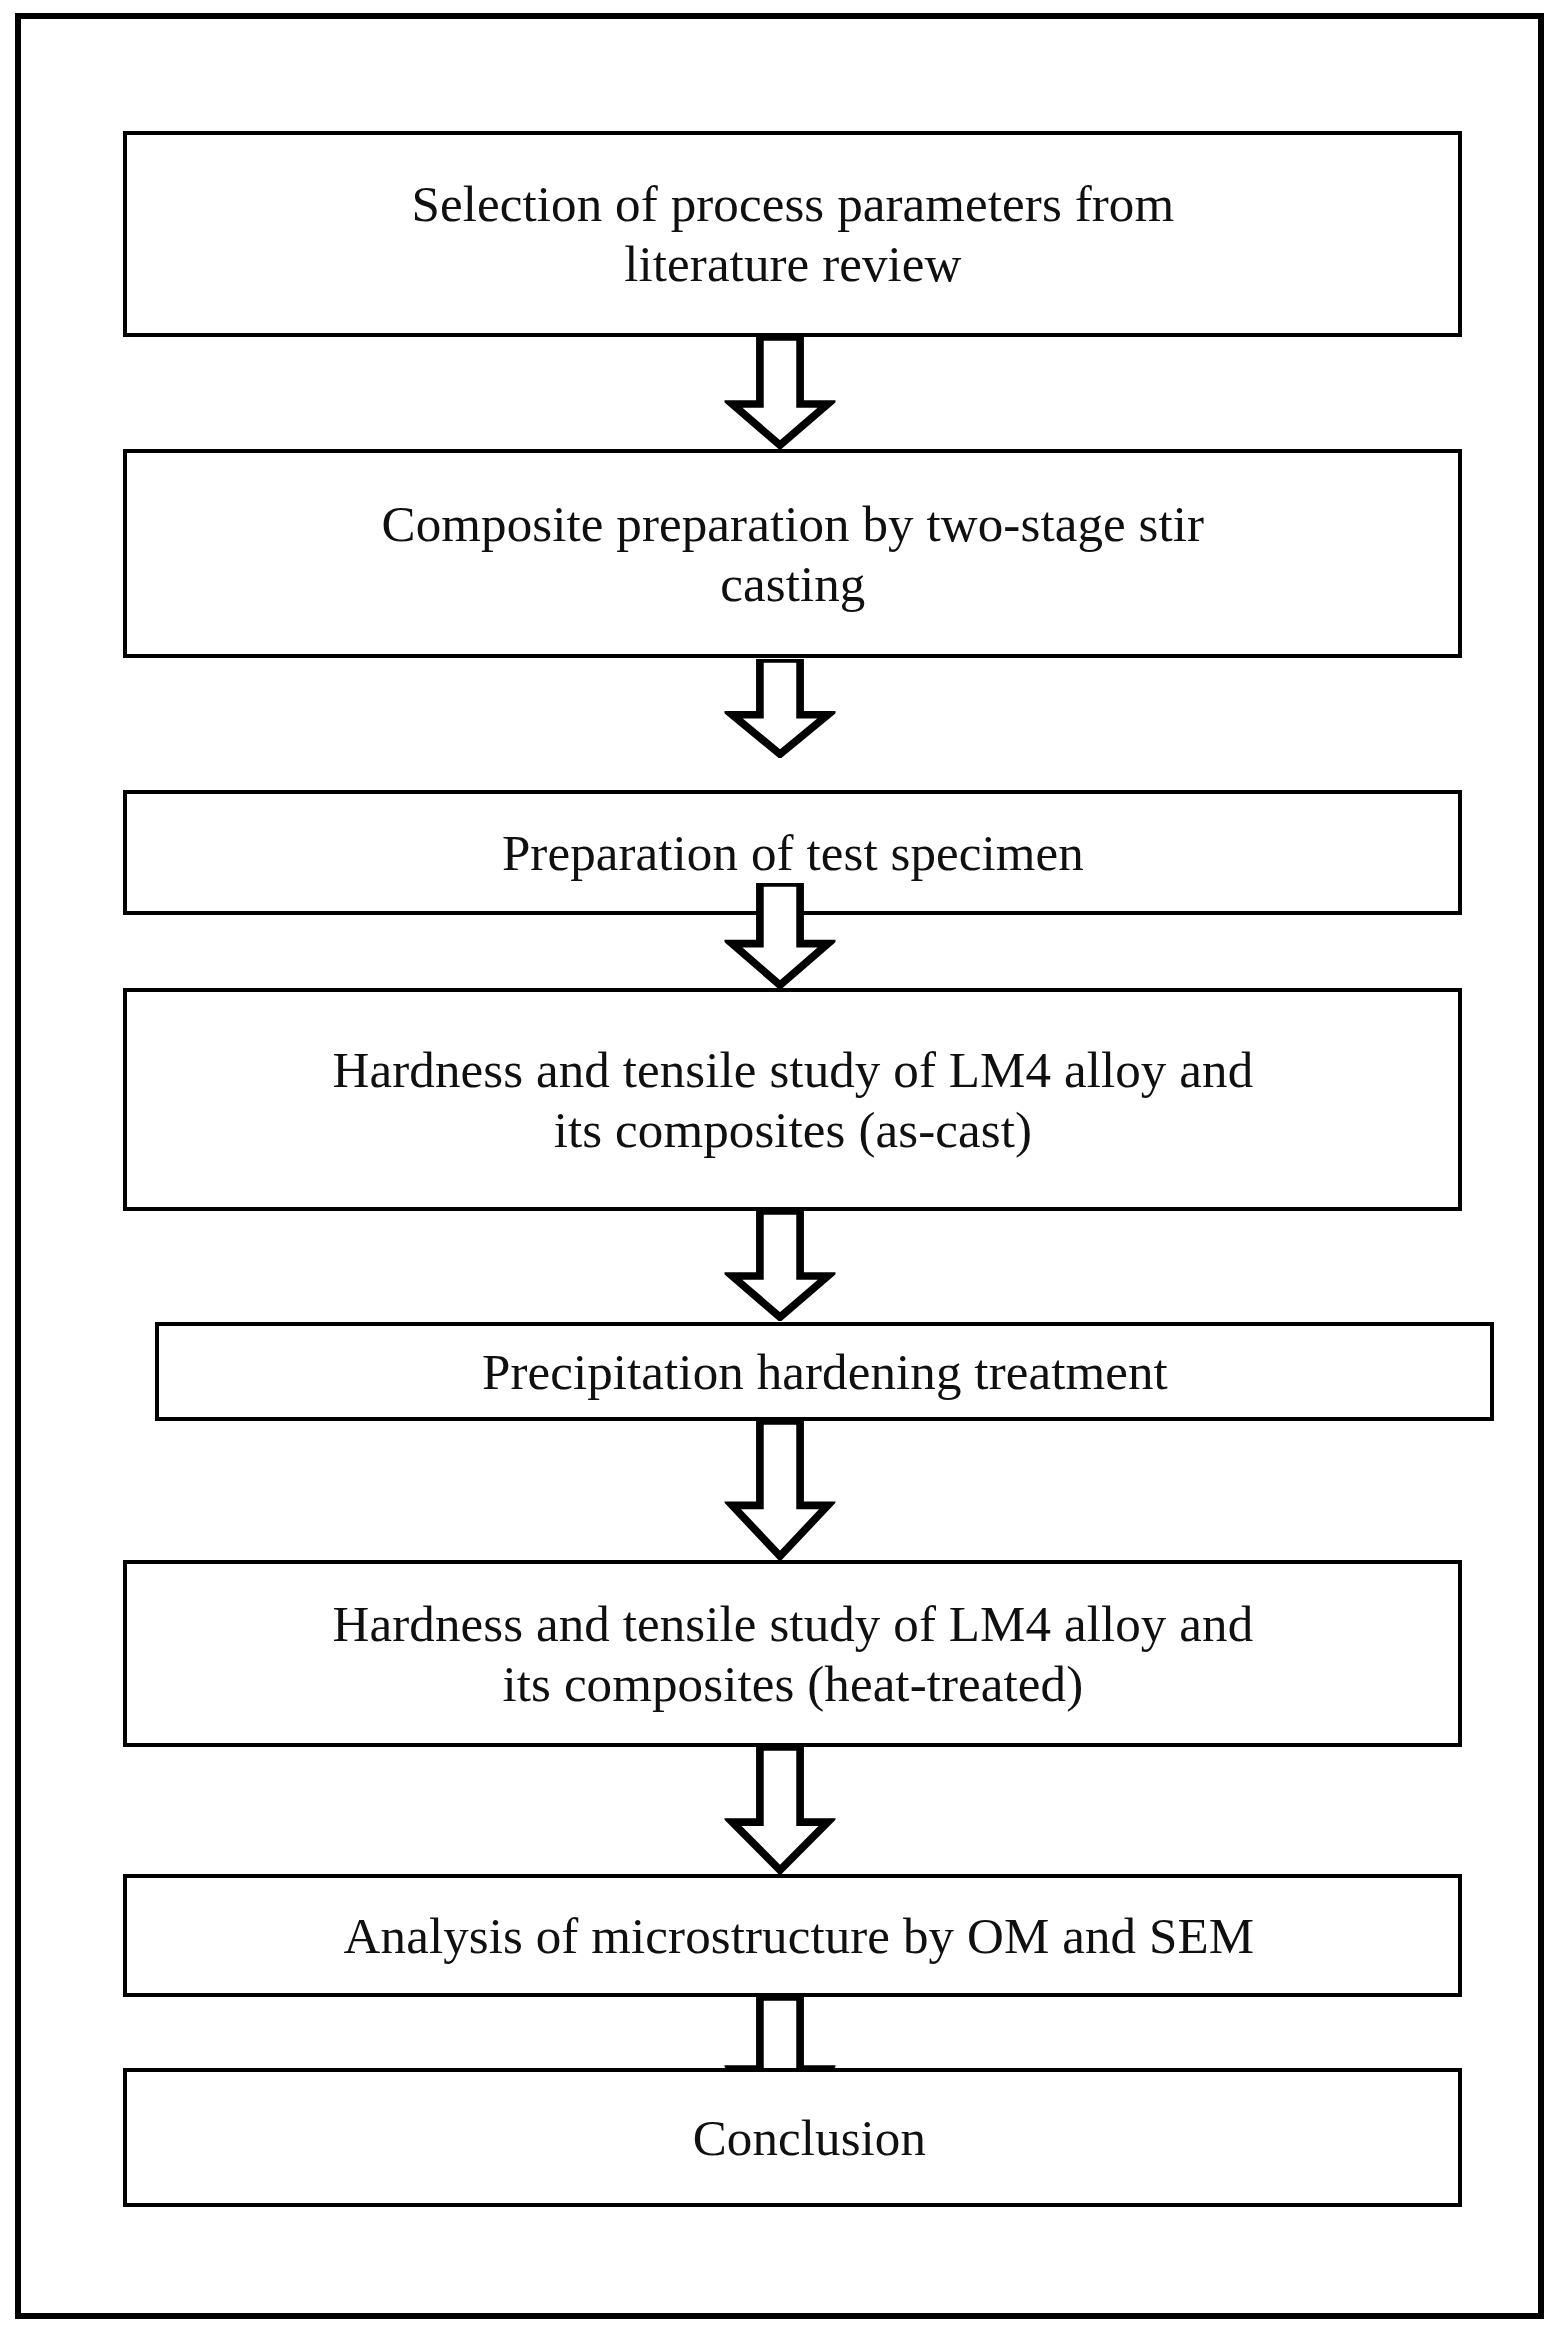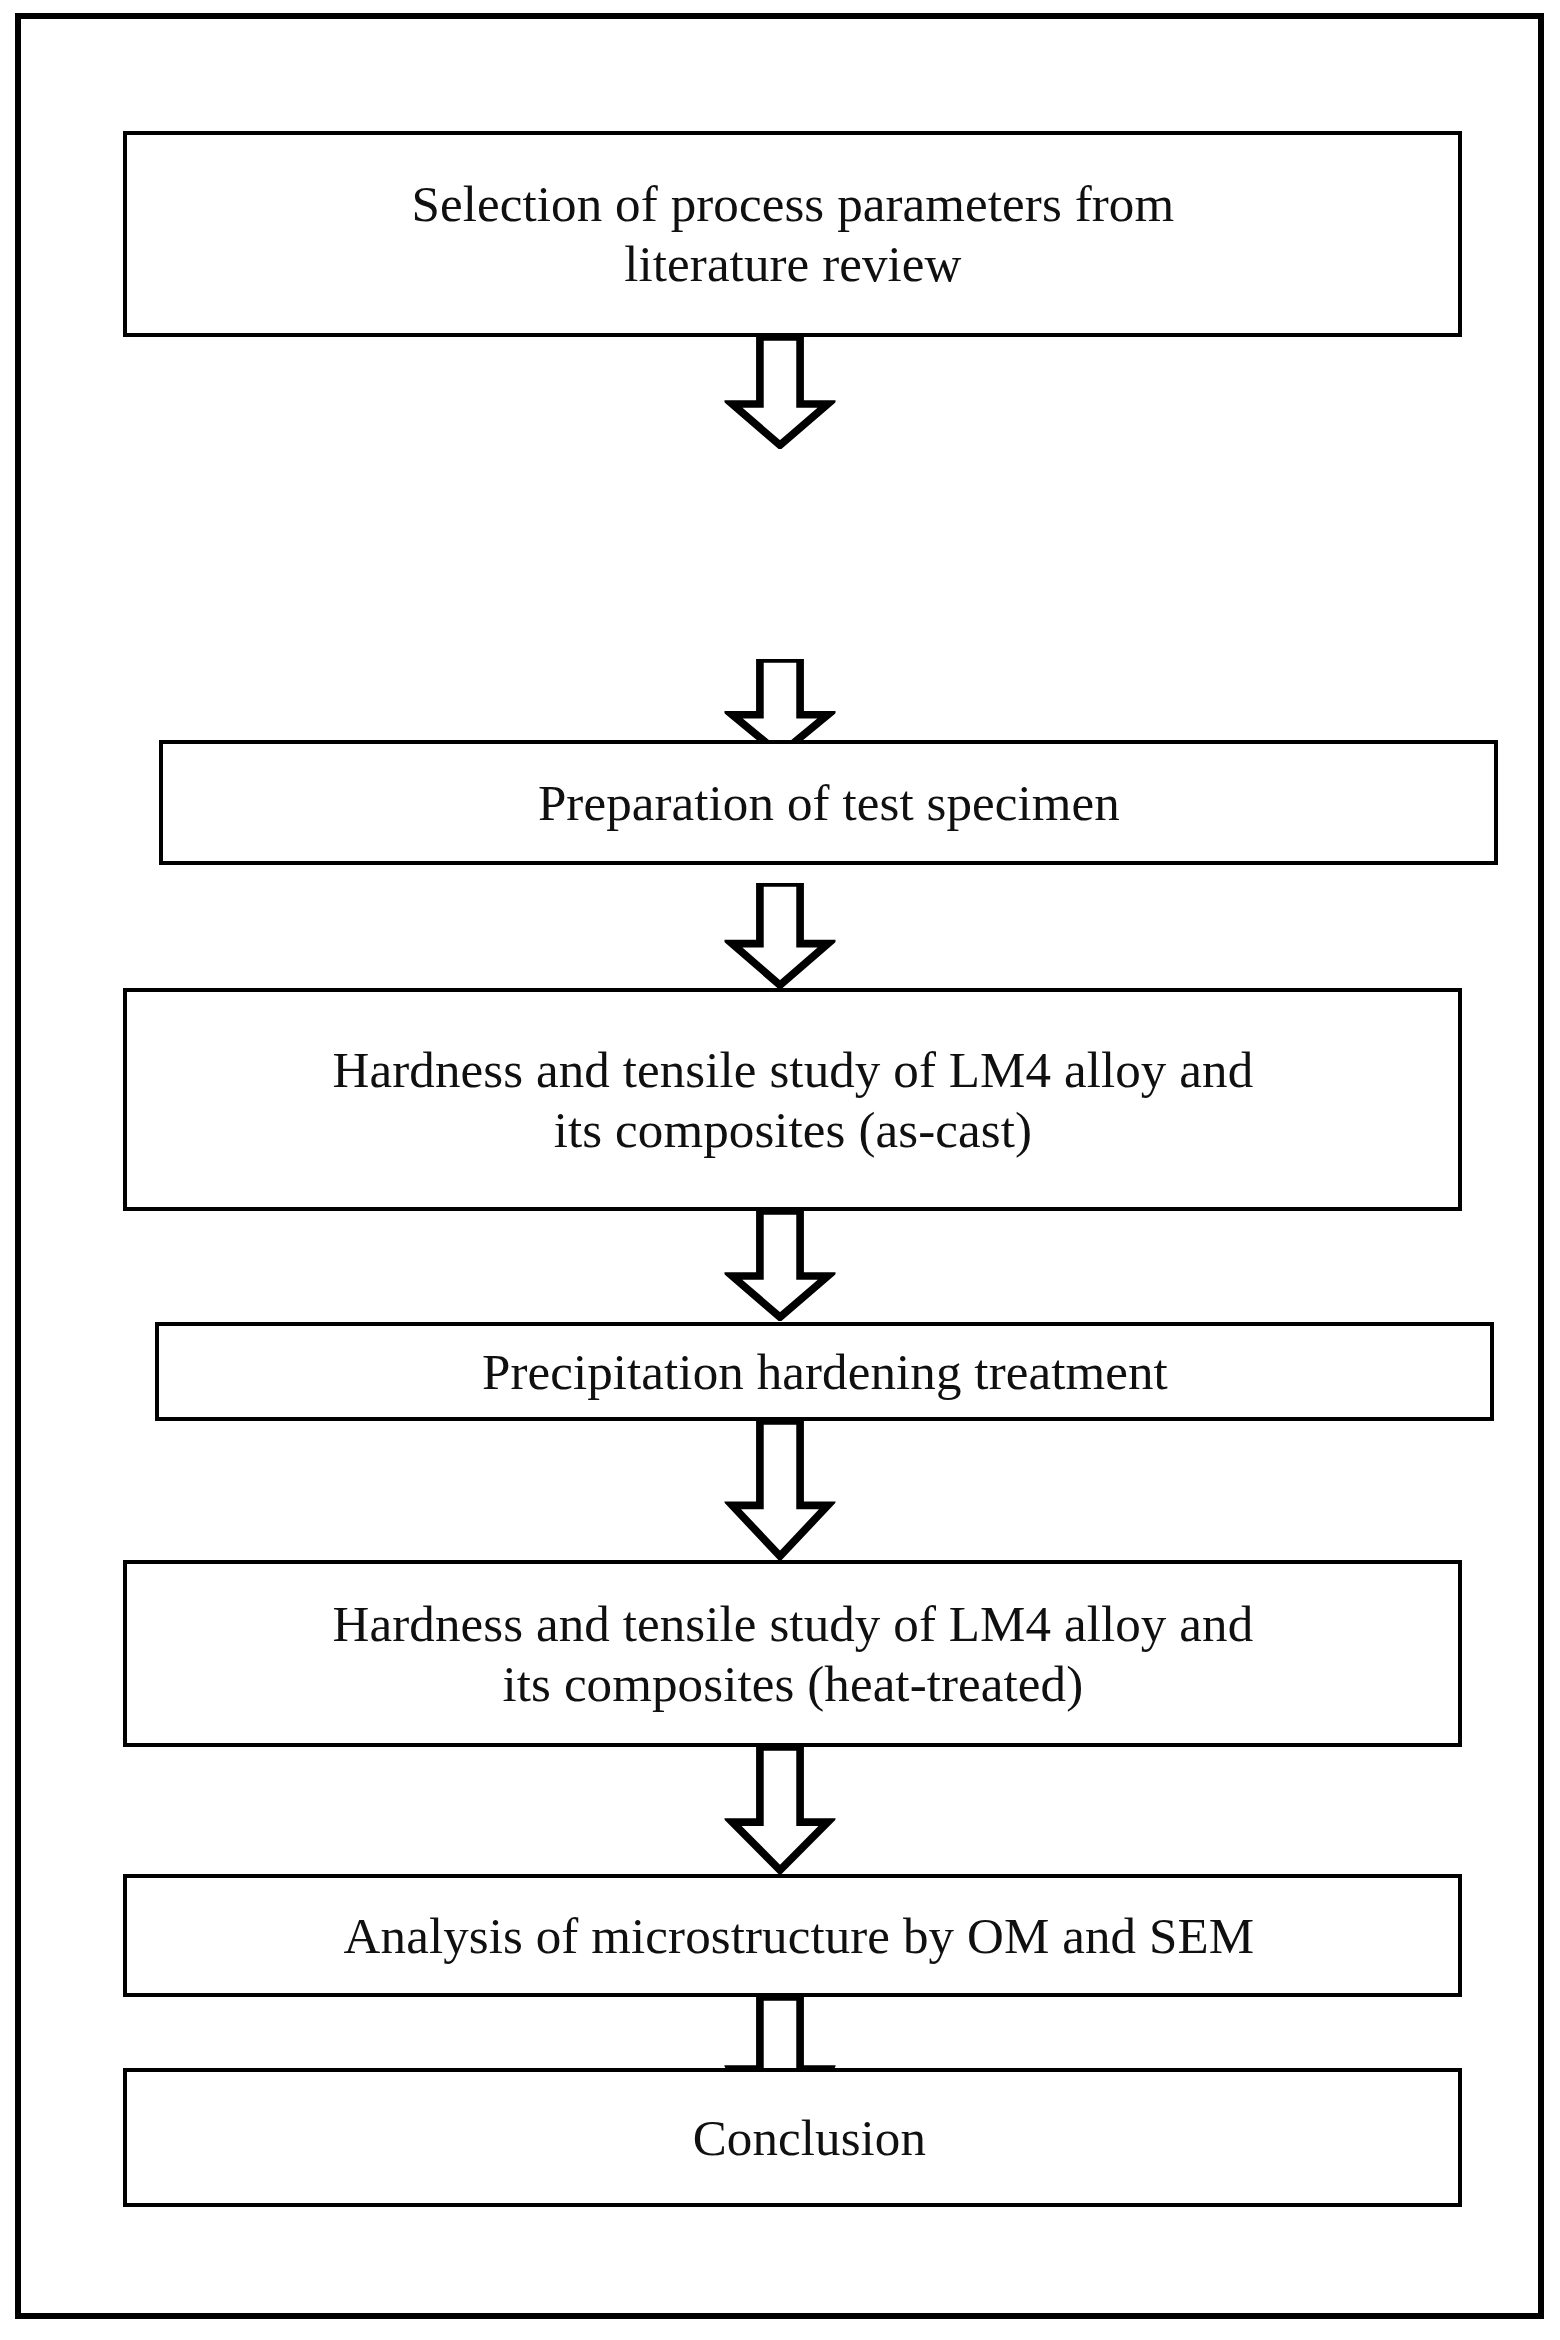"Composite preparation by two-stage stir" div.flow-box { html: none -> <div> <span>Composite preparation by two-stage stir casting</span> </div> }
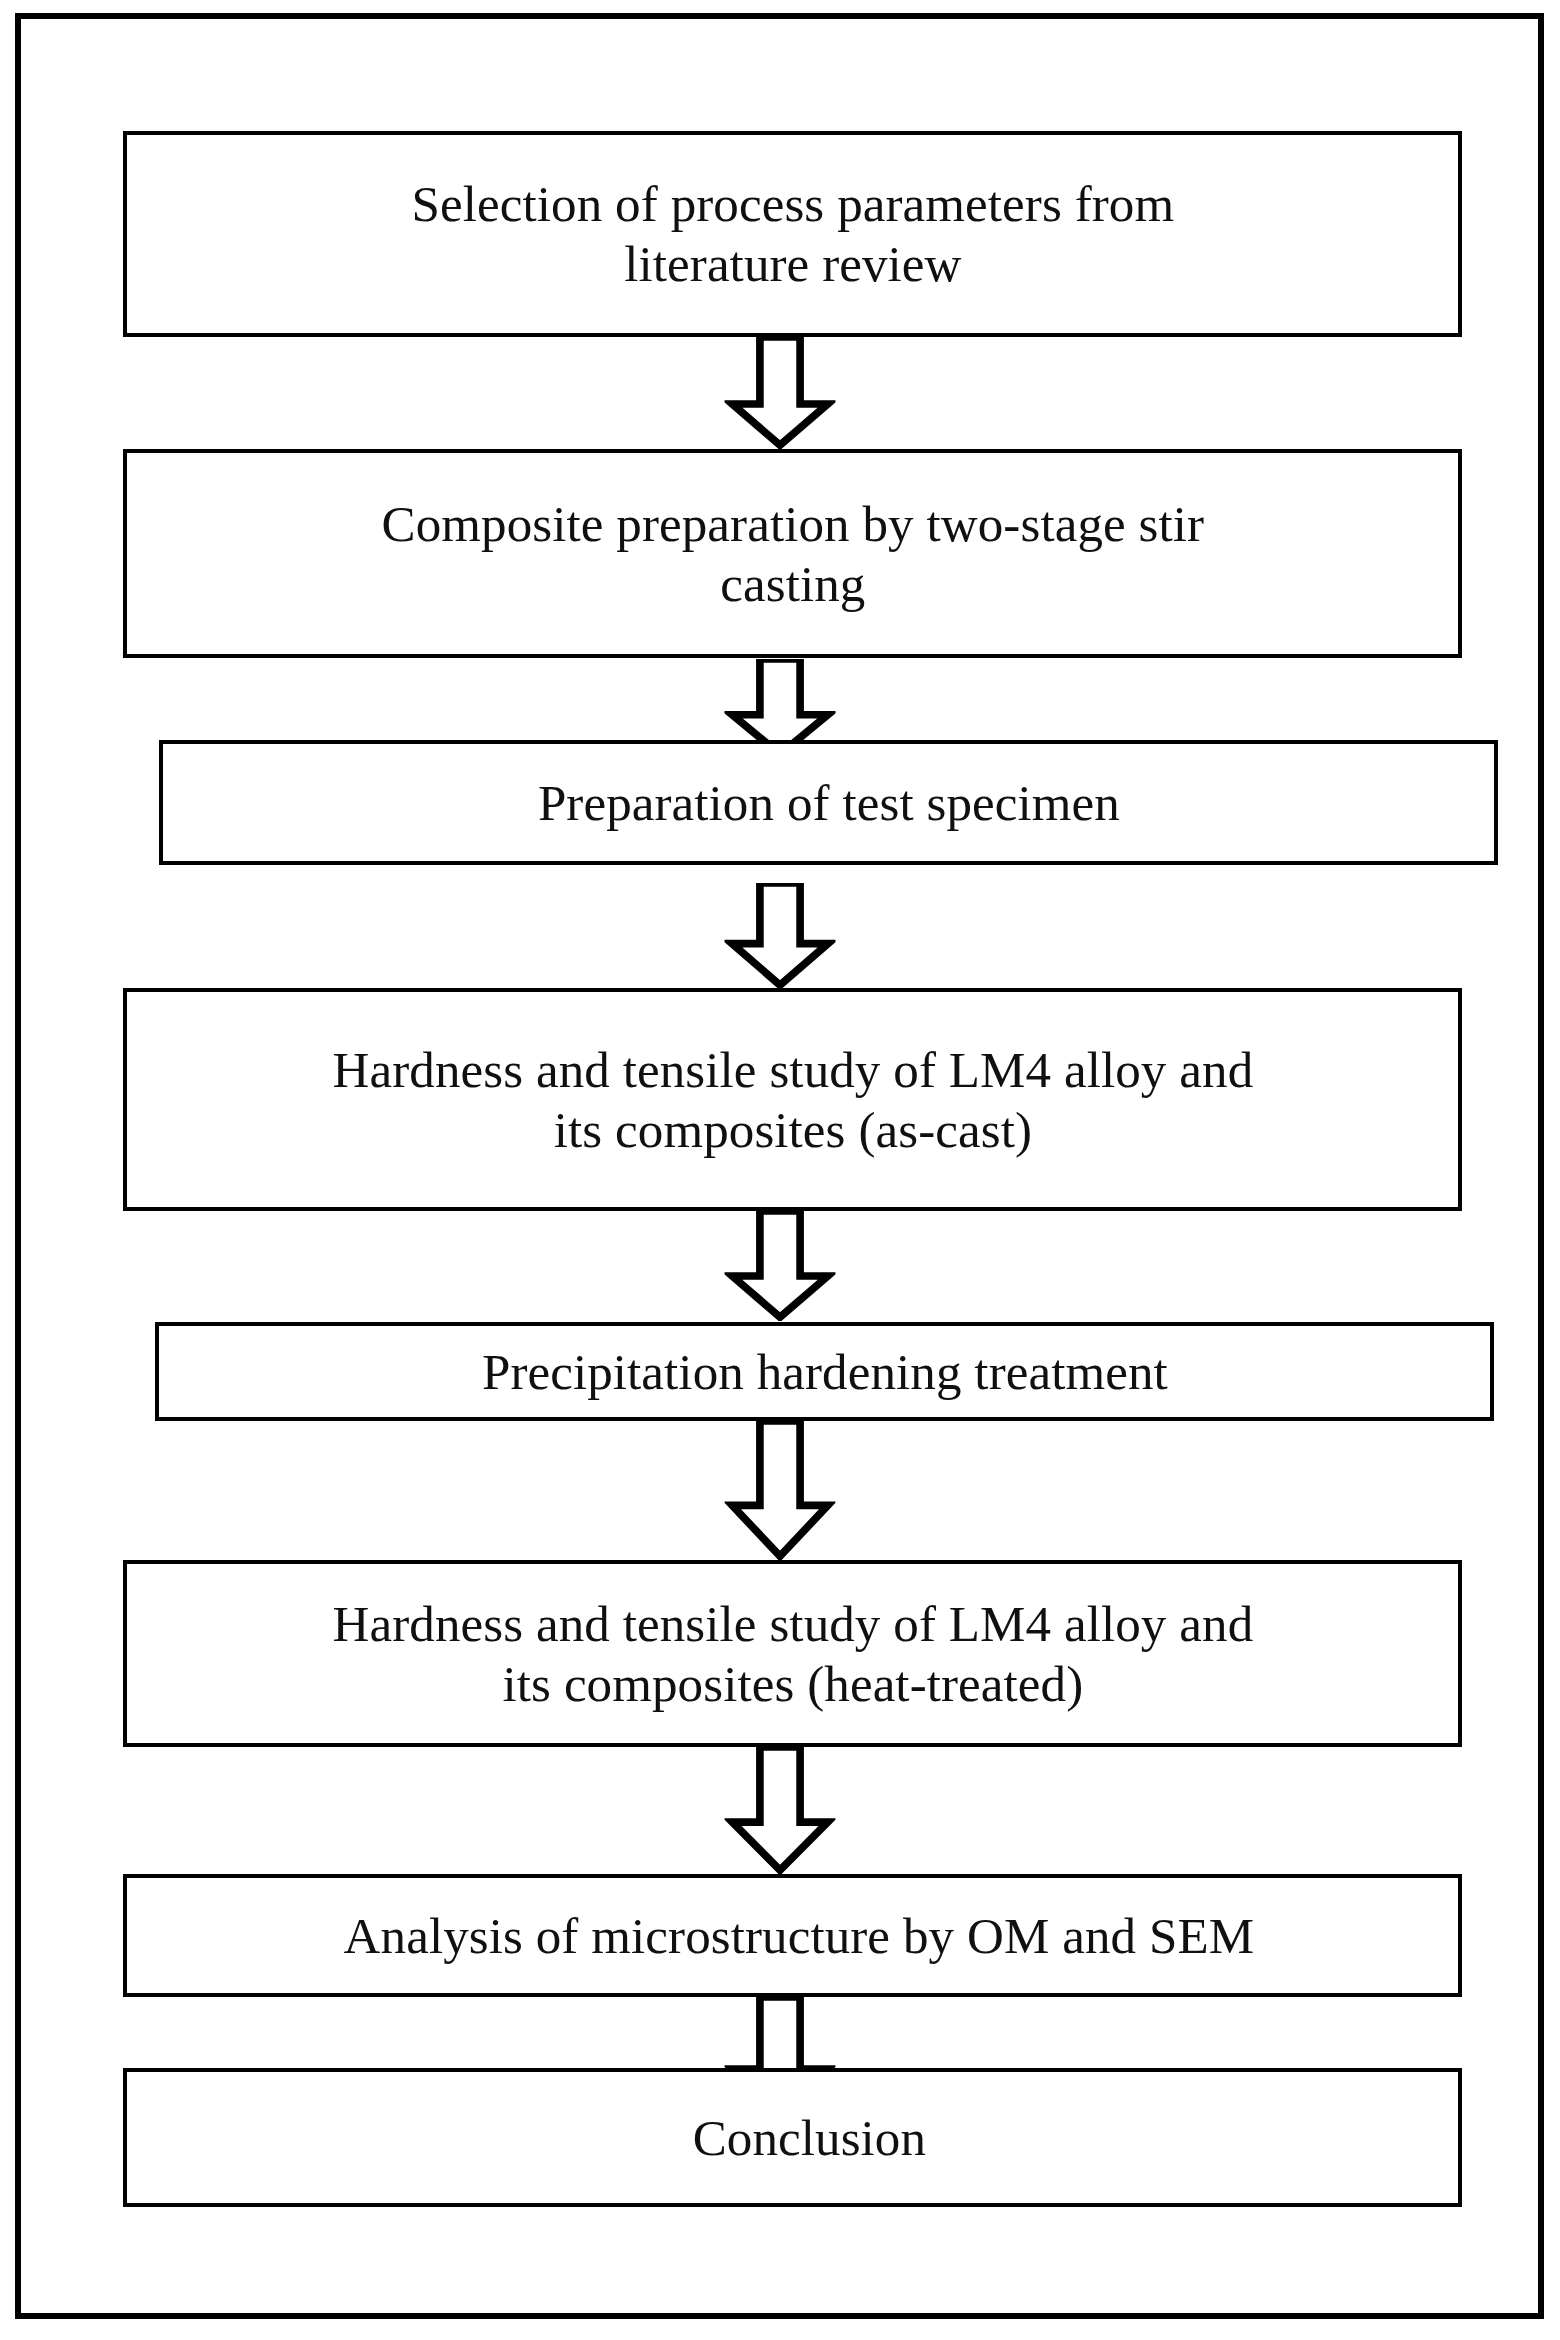"Preparation of test specimen" div.flow-box { margin-left: 36px -> none; top: 721px -> 771px }
